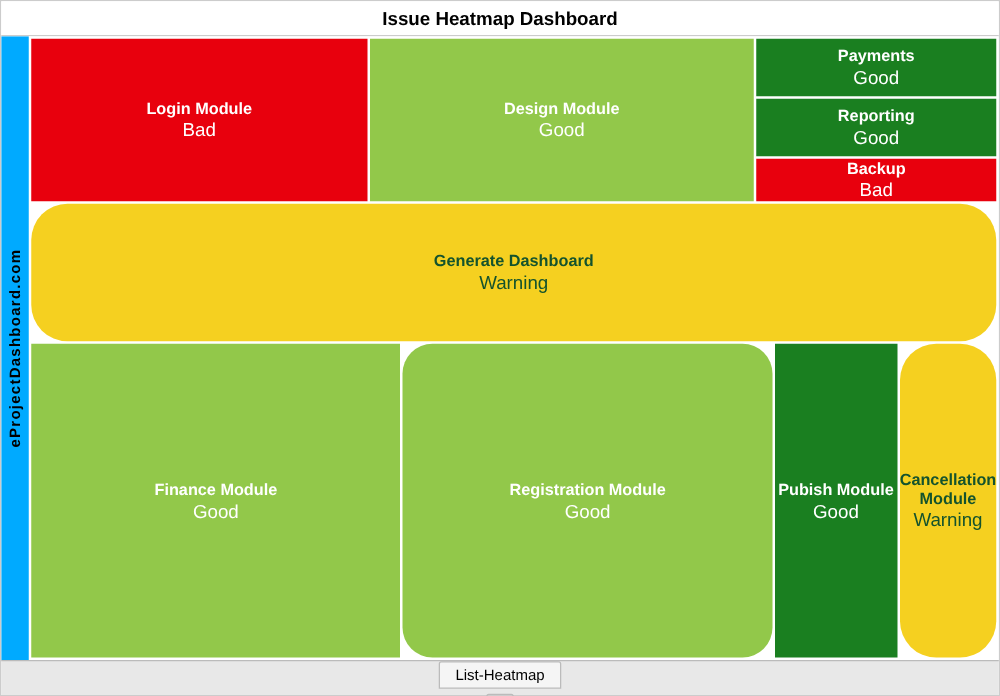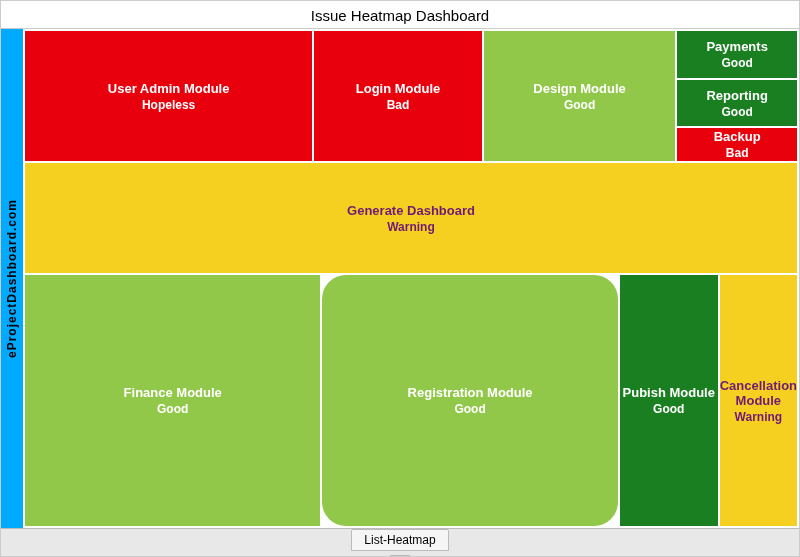"Issue Heatmap Dashboard" #title-bar { font-weight: normal -> bold }
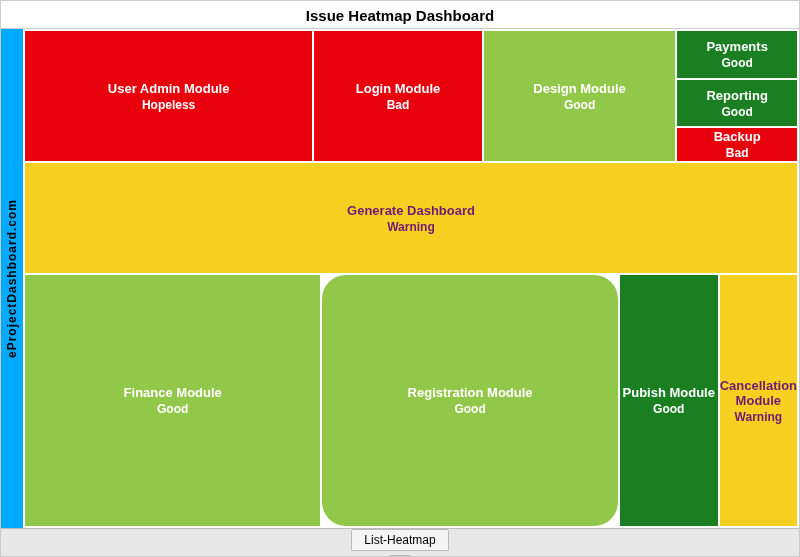"Good" .cell .cell-status { font-size: 12px -> 15px; font-weight: bold -> normal }
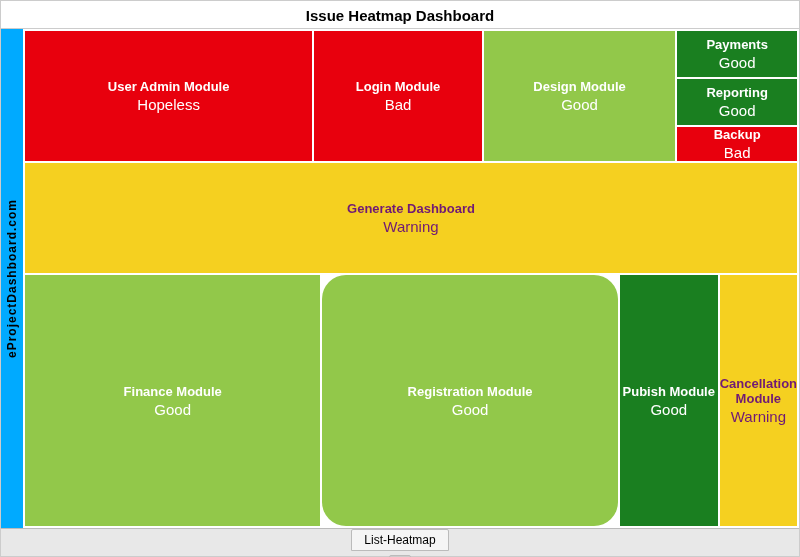"User Admin Module" div.cell { html: <div> <span>User Admin Module</span> <span>Hopeless</span> </div> -> none }
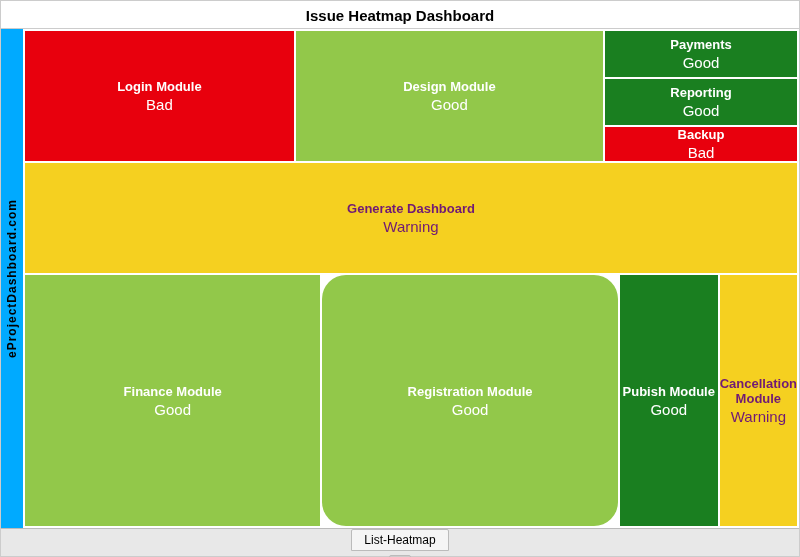"Generate Dashboard" .yellow { border-radius: none -> 29px; color: #701a75 -> #14532d }
